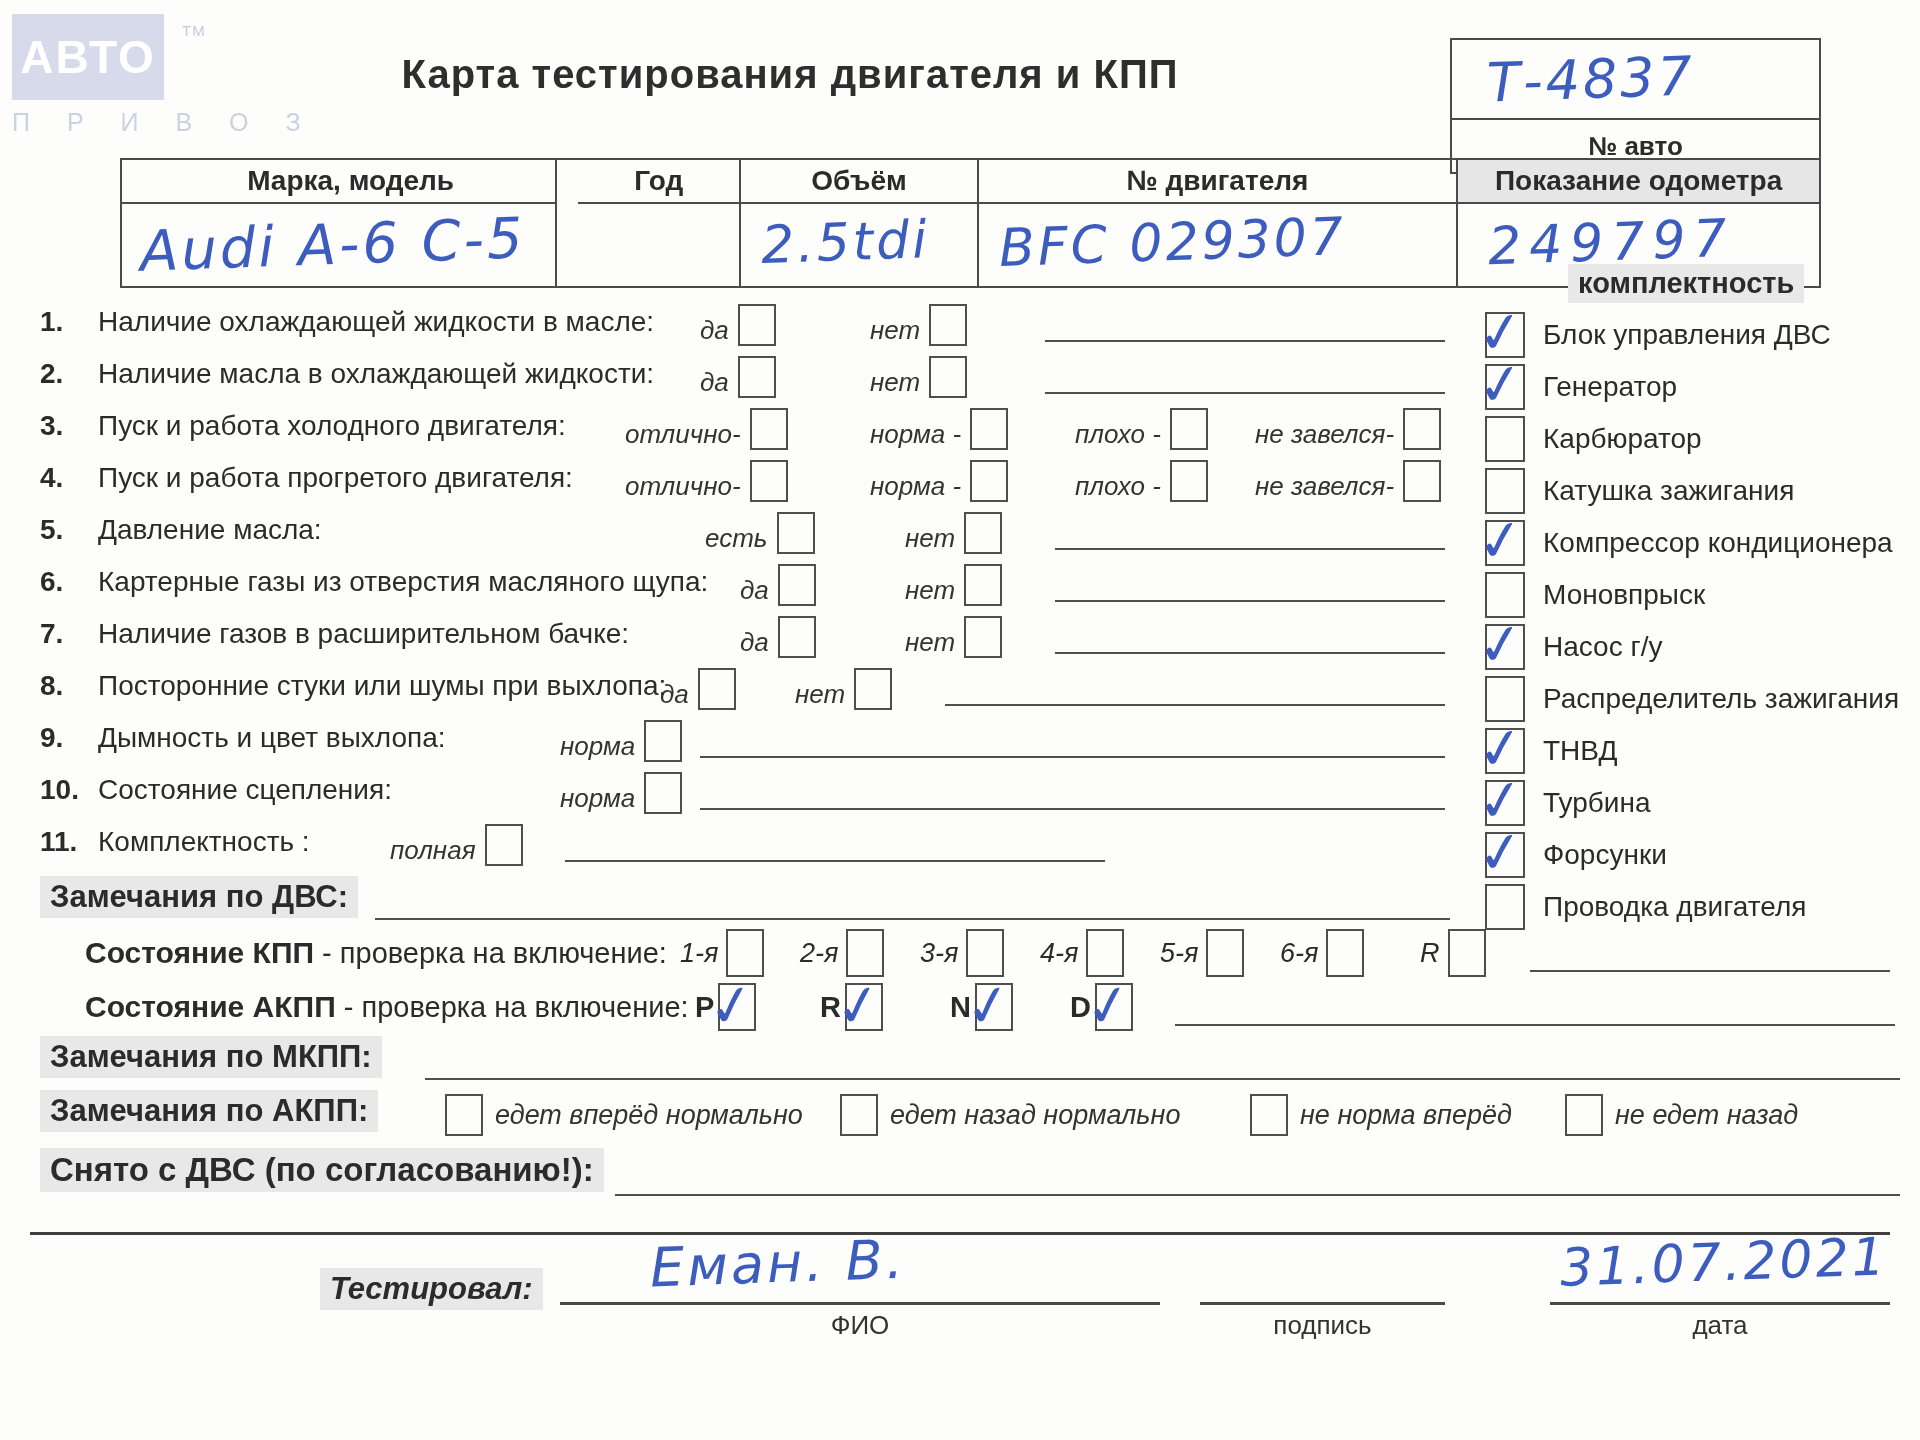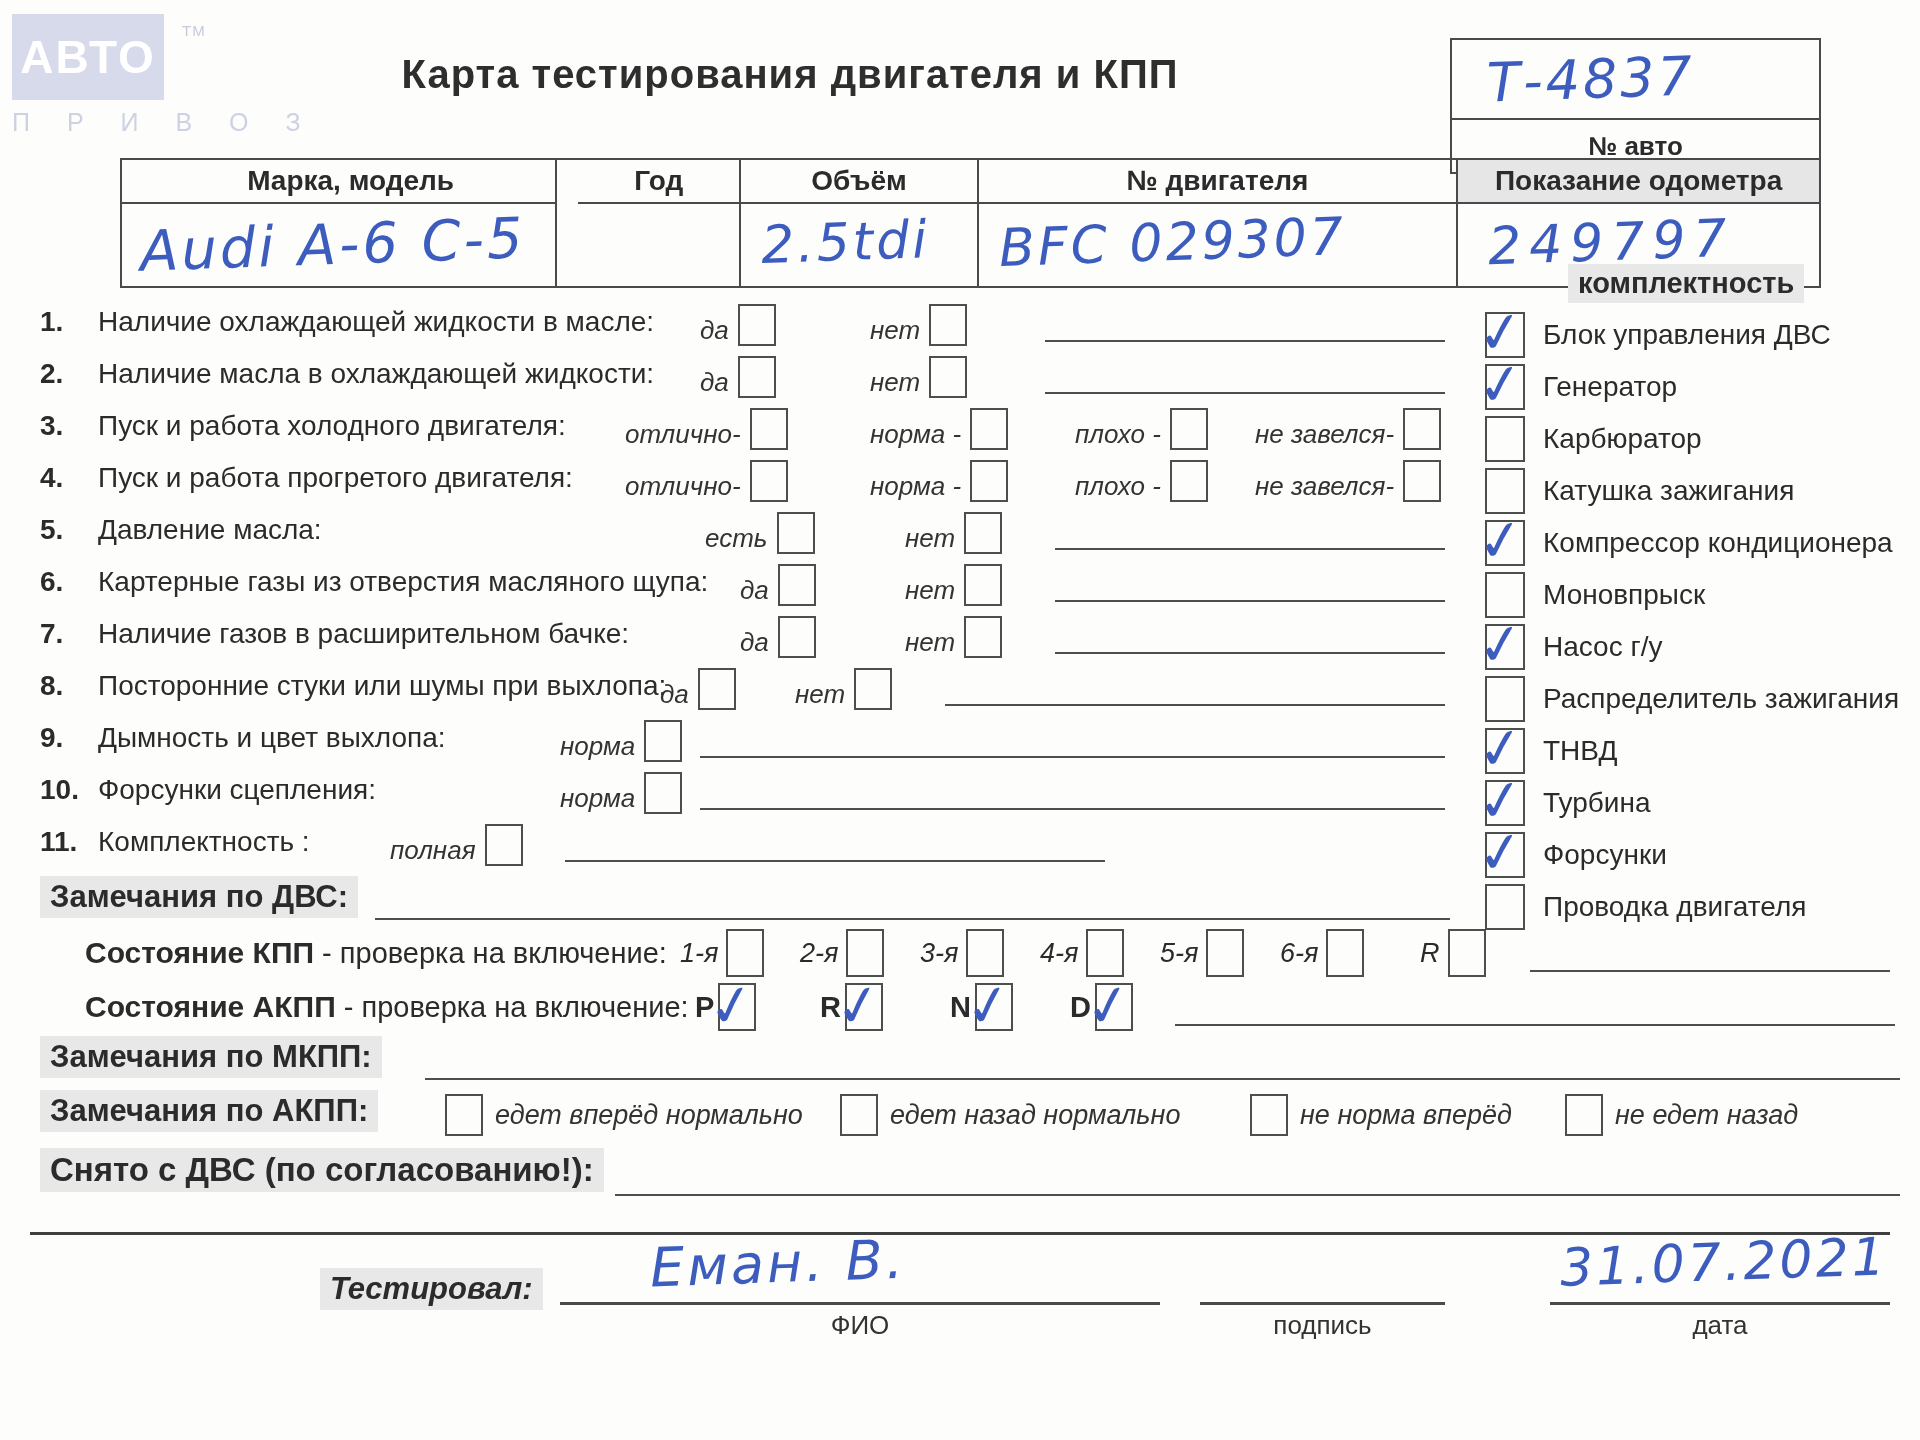"Форсунки сцепления:" span.ilabel { text: Форсунки -> Состояние }
